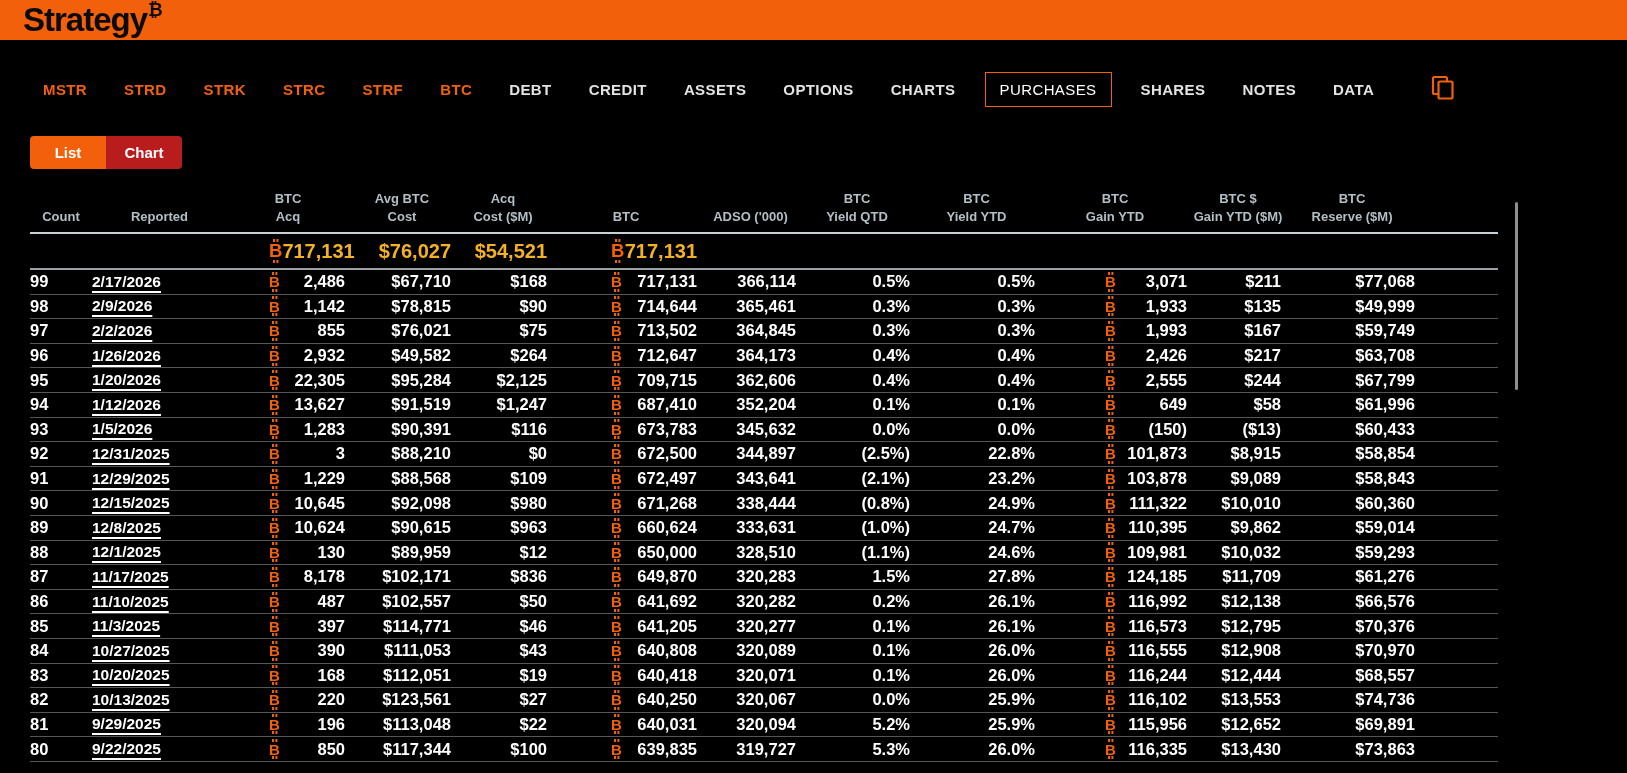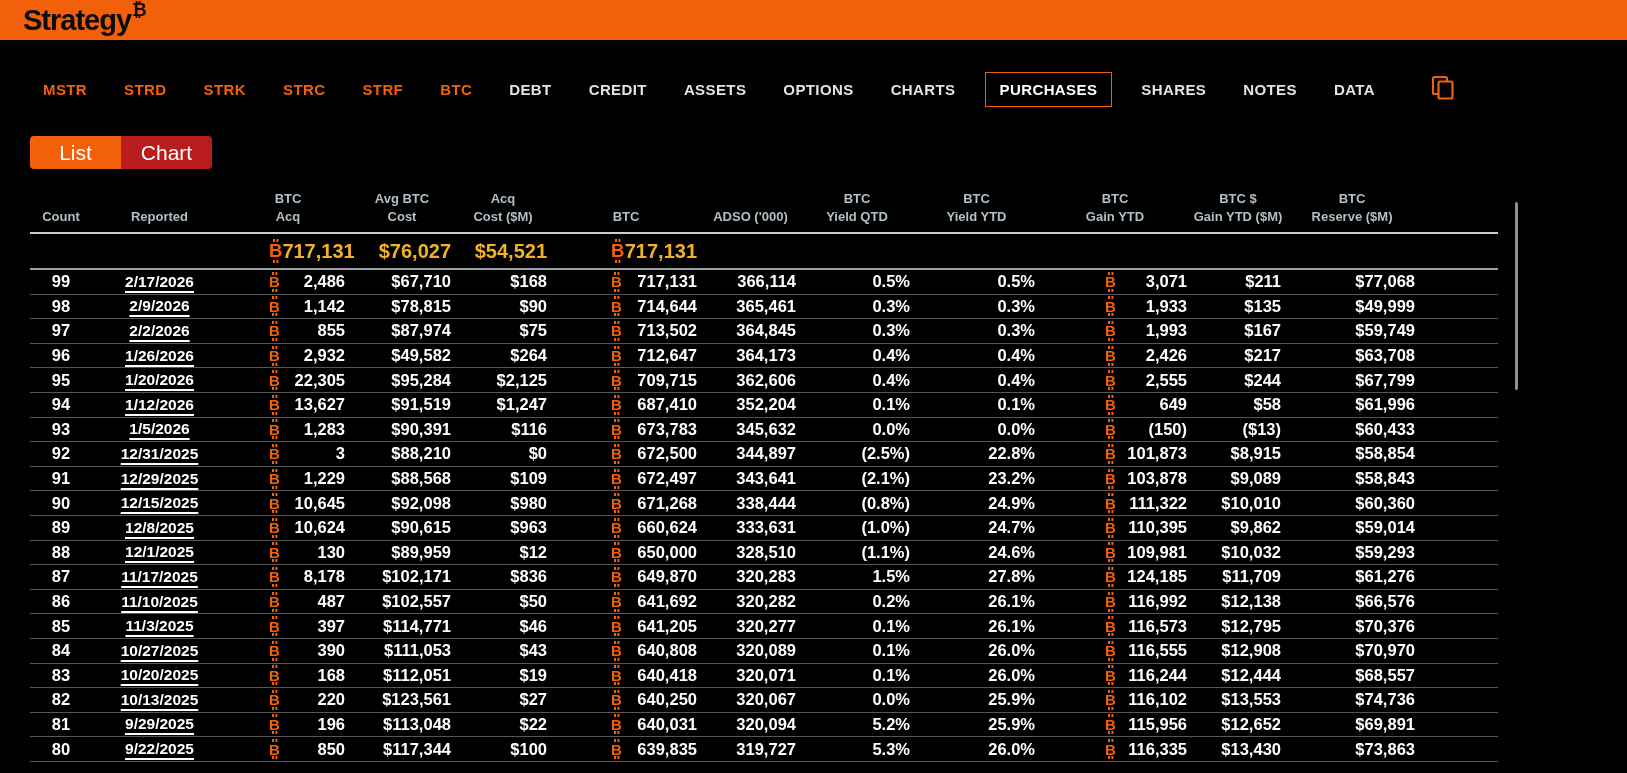"Strategy" .logo-text { font-size: 29px -> 33px }
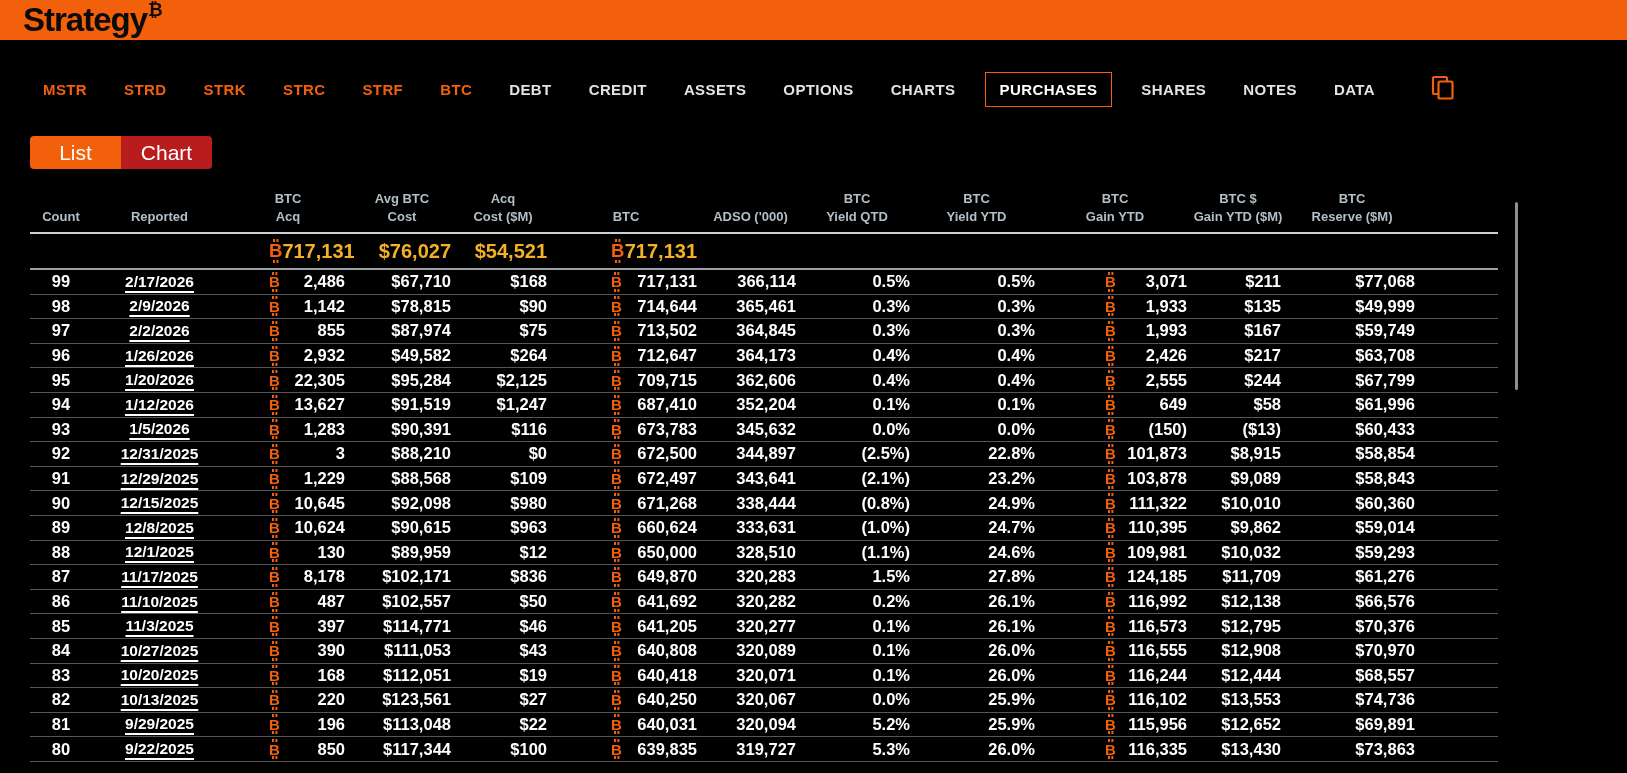"PURCHASES" .tab.active { font-weight: 700 -> 400 }
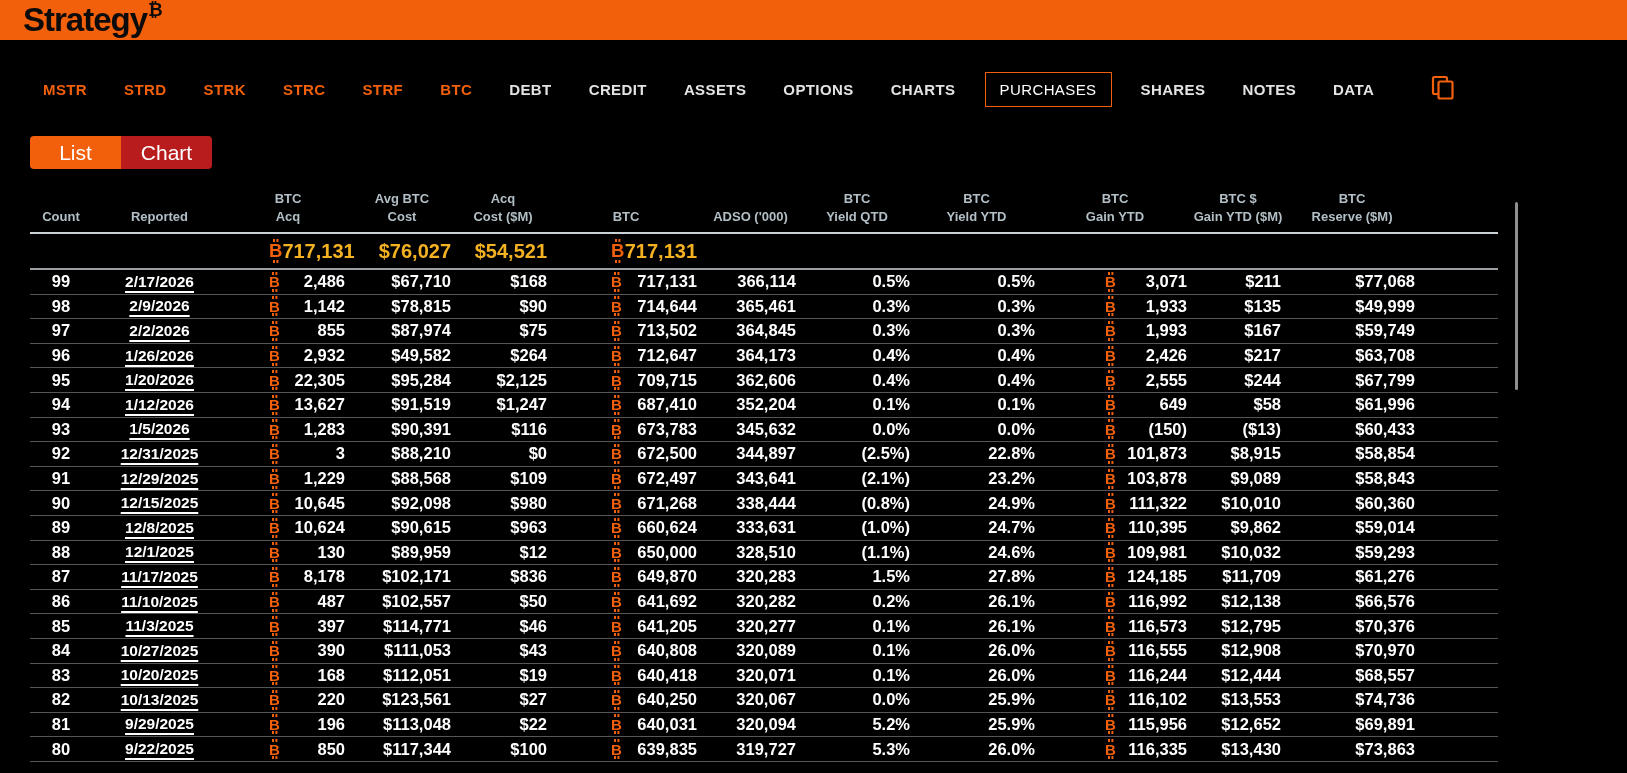"List" .toggle-btn { font-size: 21px -> 15px; font-weight: 400 -> 700; width: 91px -> 76px }
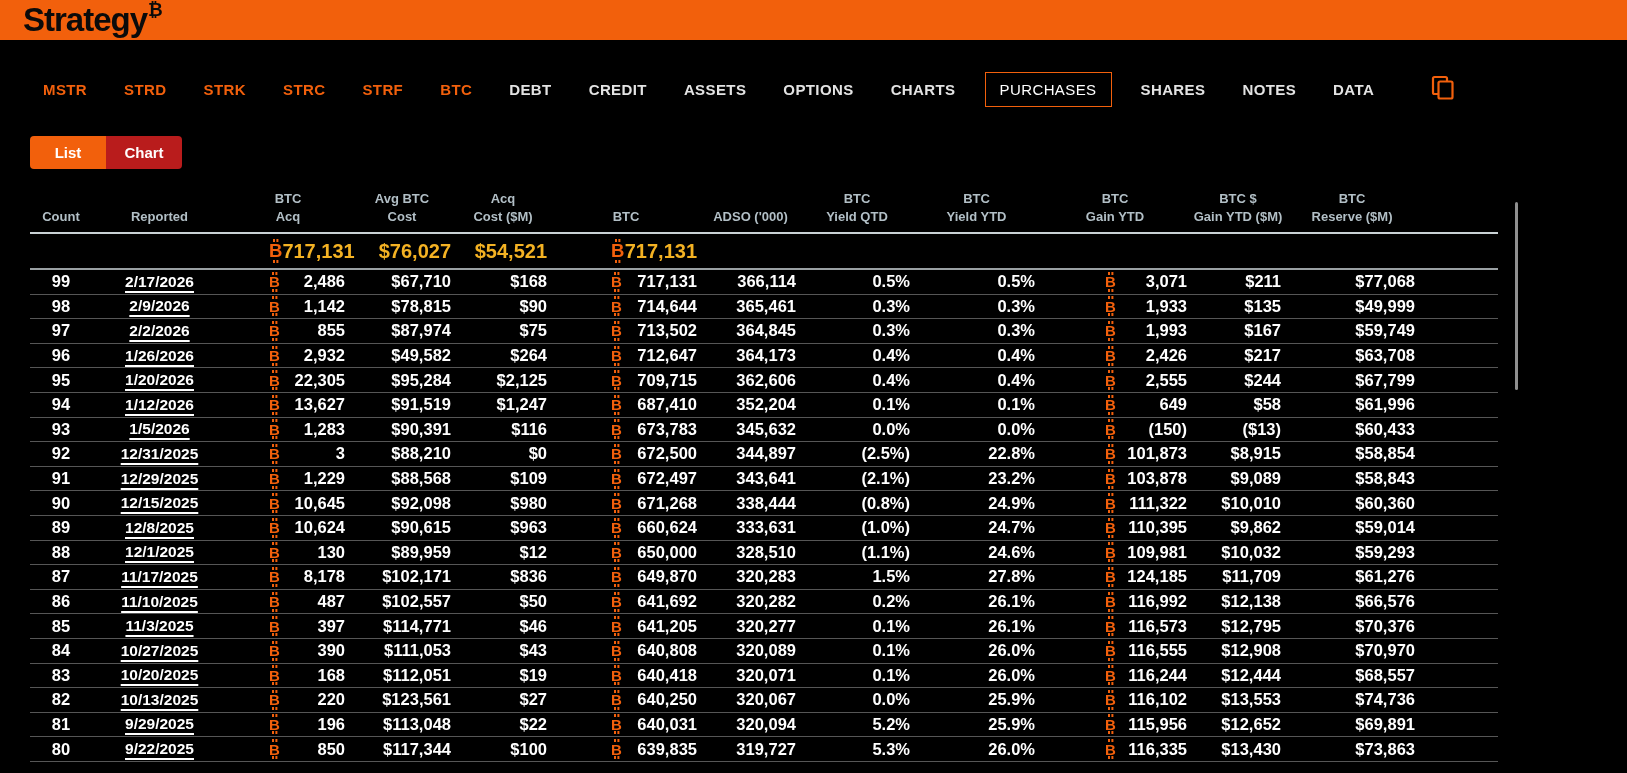"99" .center { text-align: center -> left }
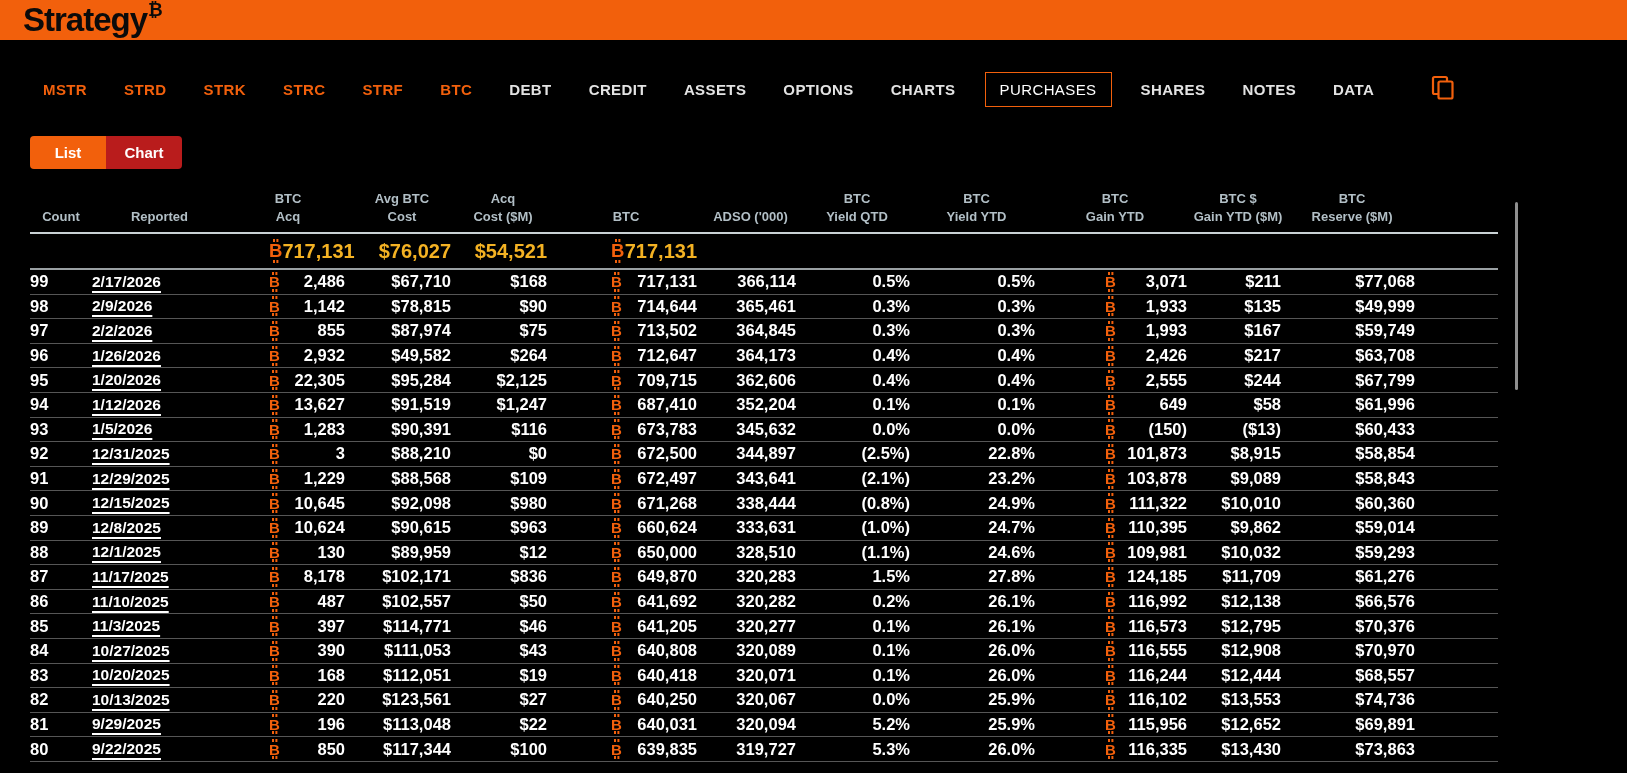"$87,974" div.c { text: $87,974 -> $76,021 }
